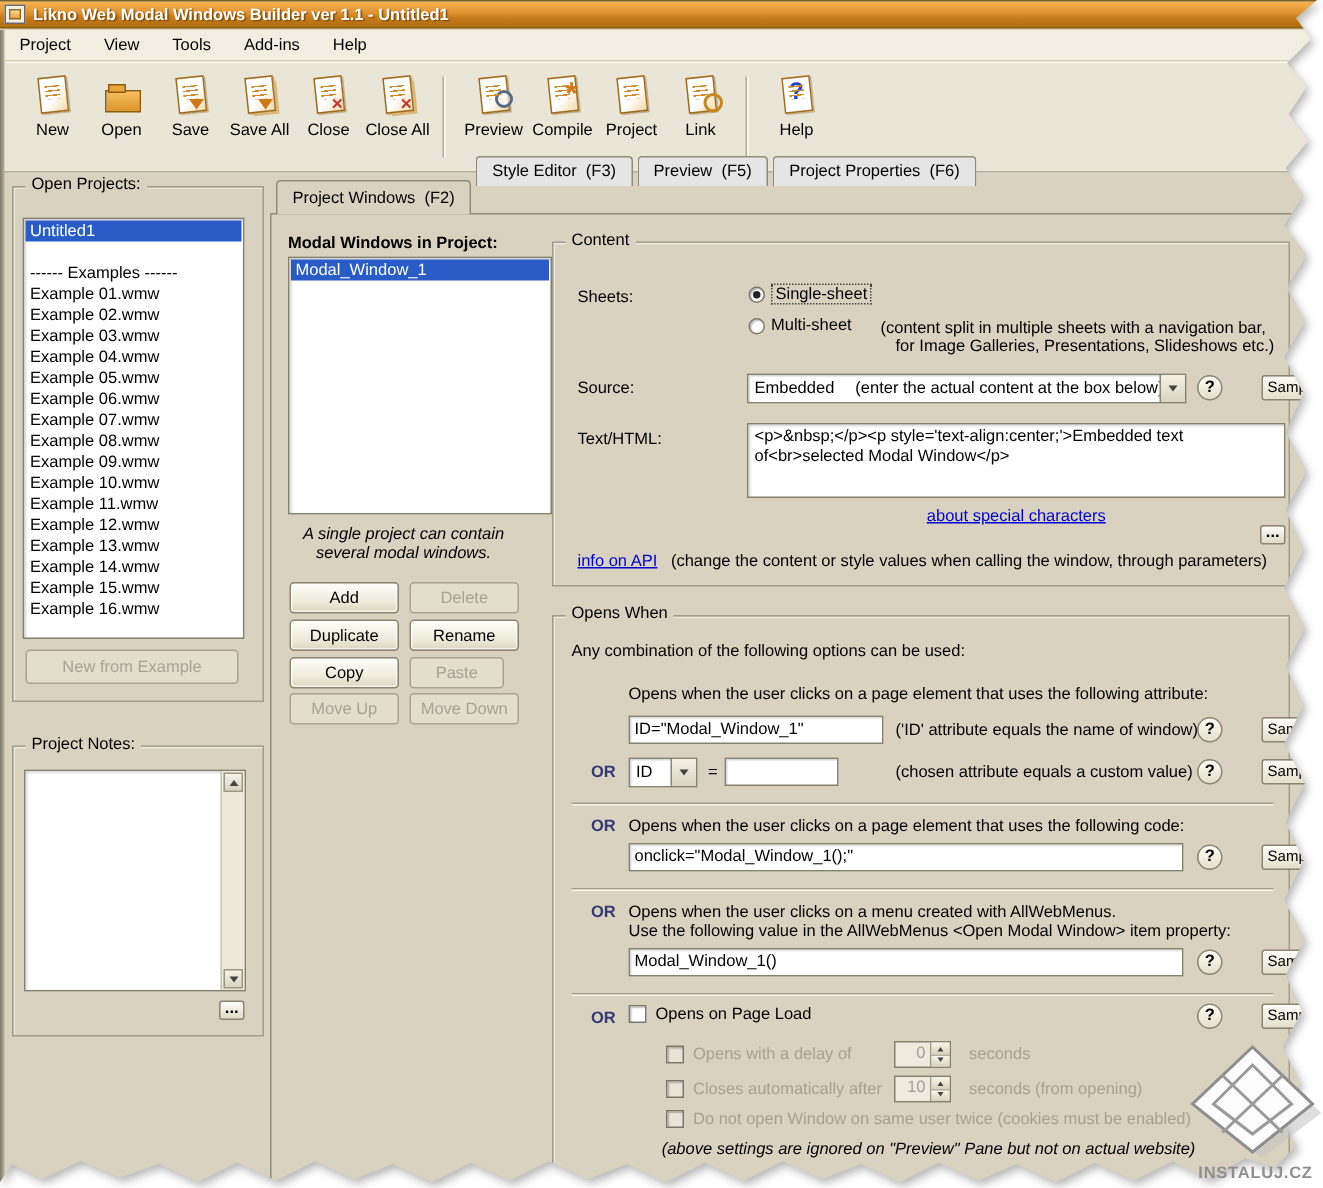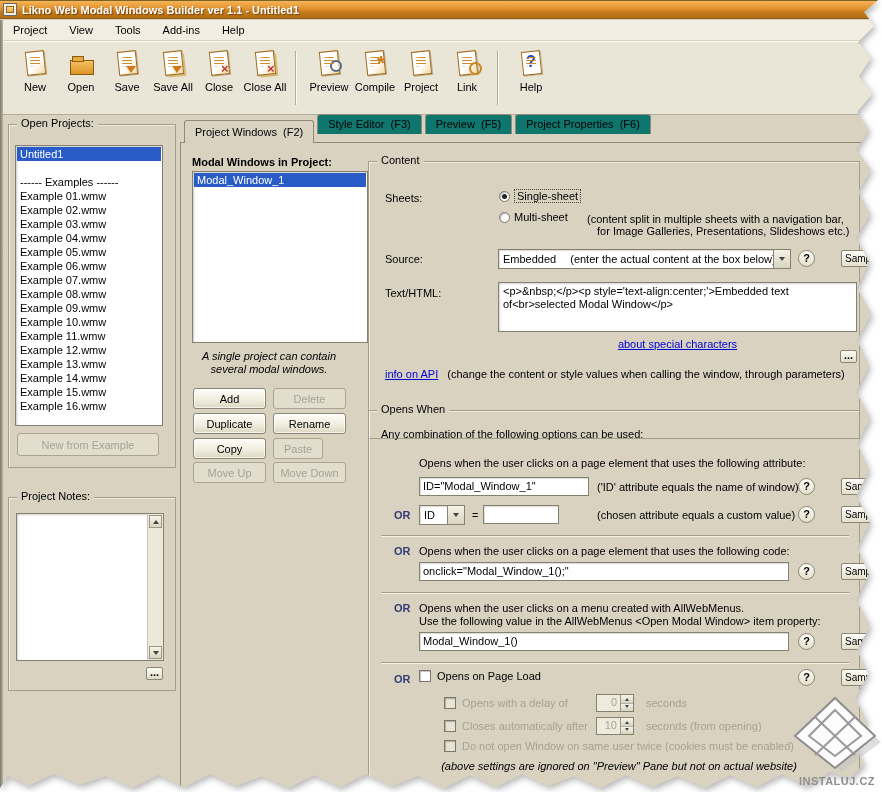"Style Editor (F3)" .tab { background: #0f766e -> #e5e5e5; margin-bottom: 9px -> 19px }
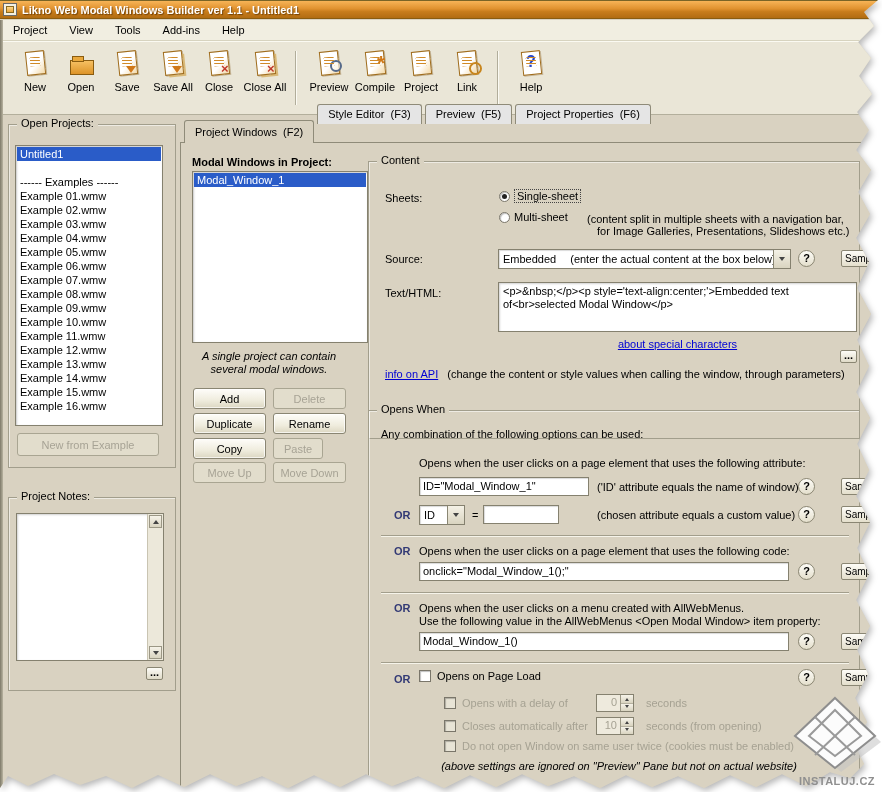"Content" div.groupbox { height: 278px -> 230px }
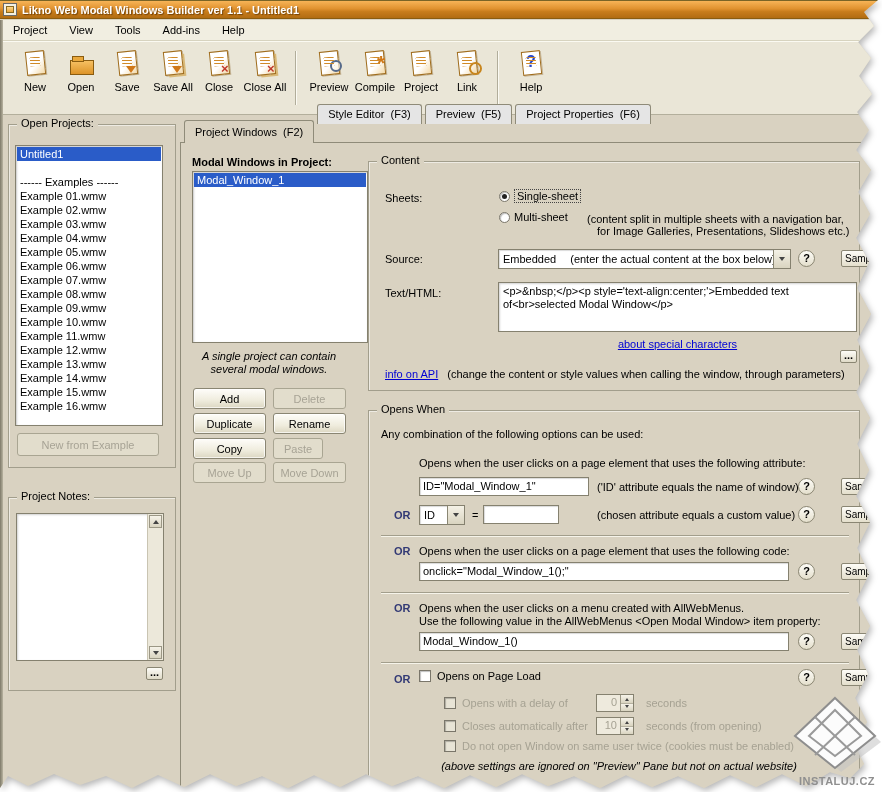"Paste" button.btn { width: 50px -> 63px }
